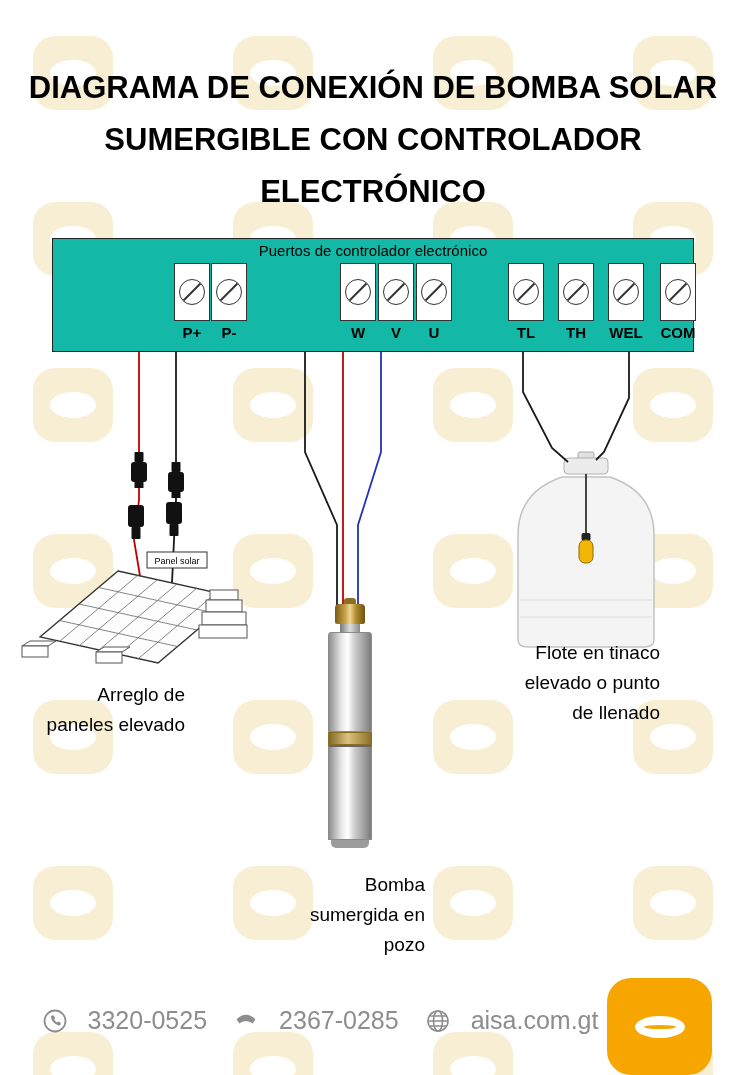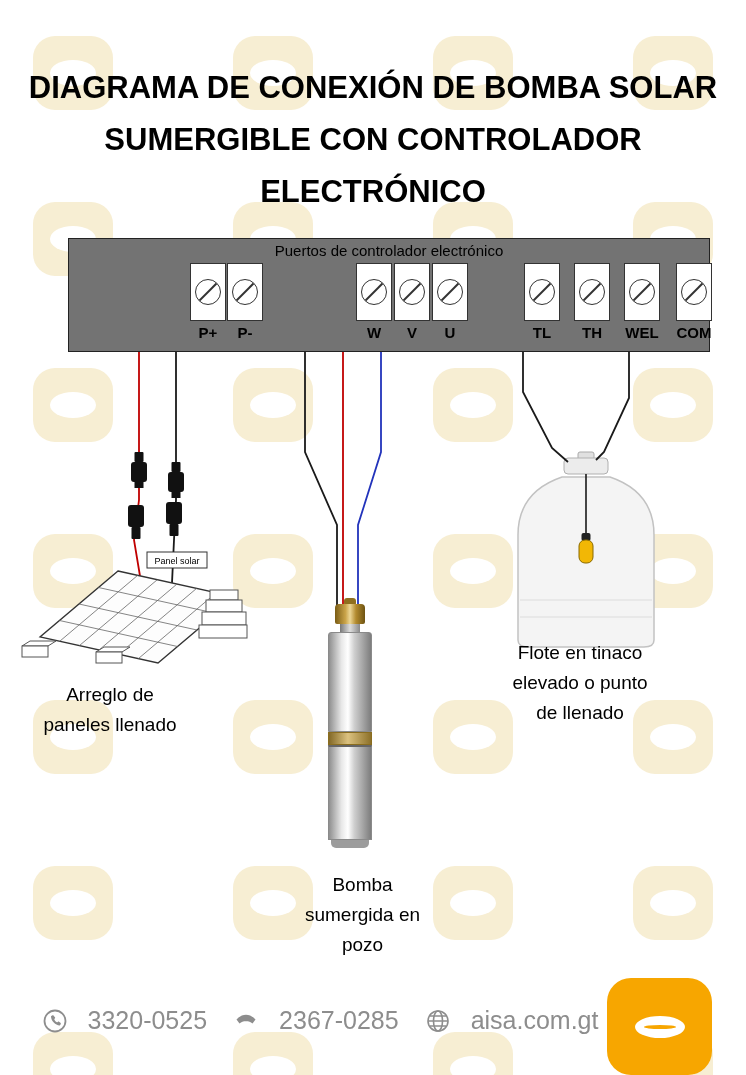"Puertos de controlador electrónico" #controller { background: #737373 -> #14b8a6; left: 68px -> 52px }
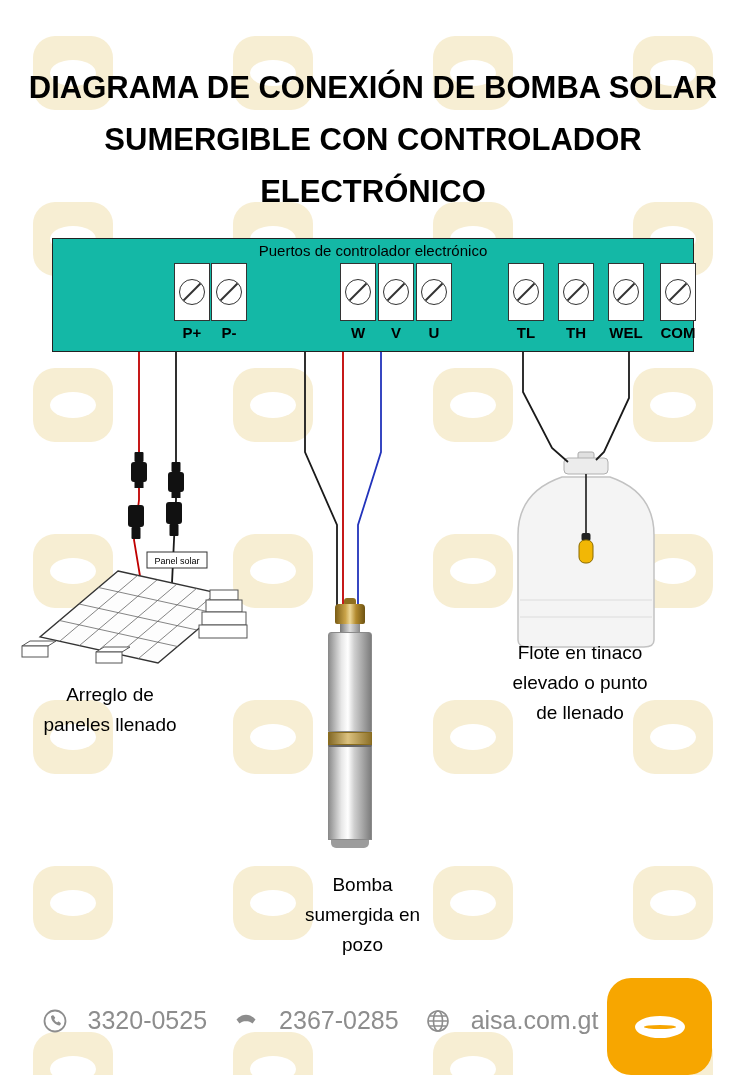"Flote en tinaco elevado o" .caption { text-align: center -> right }
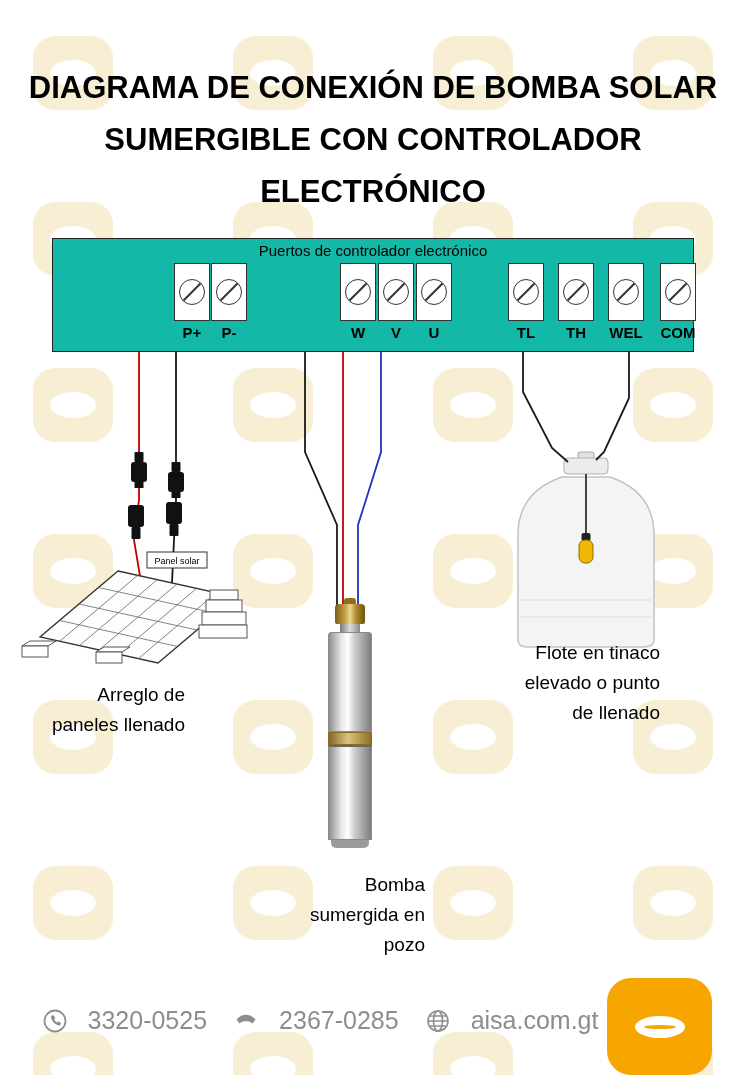"Arreglo de paneles llenado" div.caption { text: llenado -> elevado }
